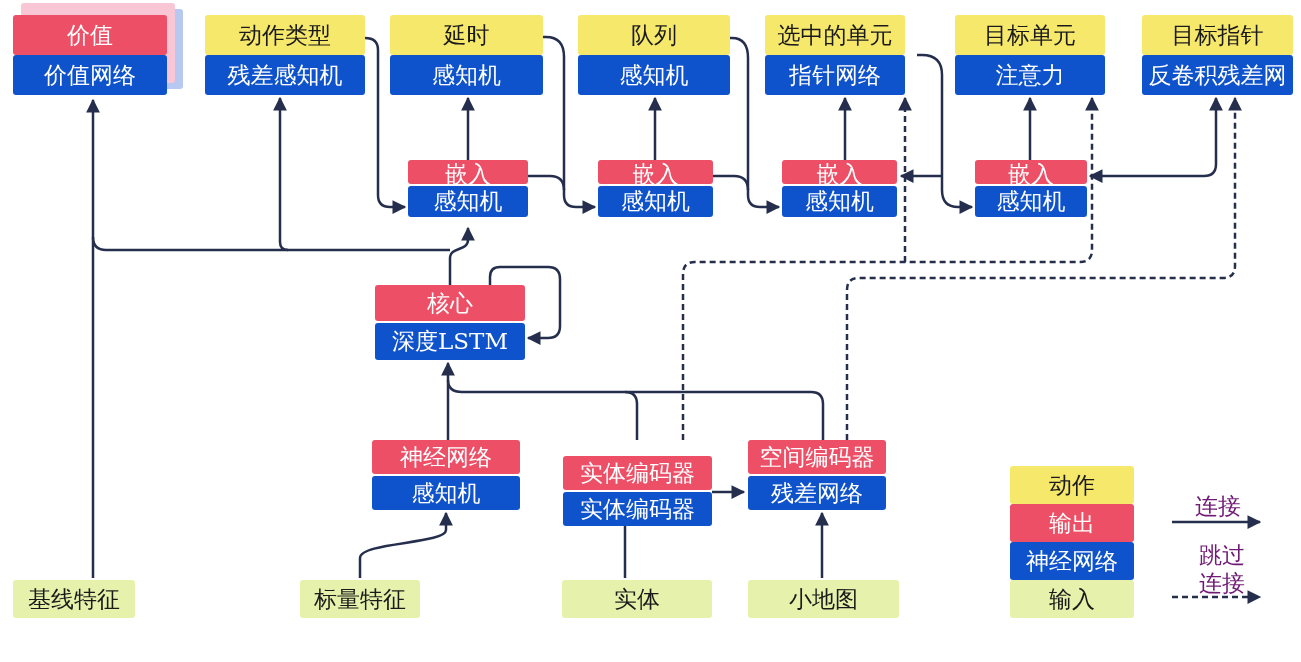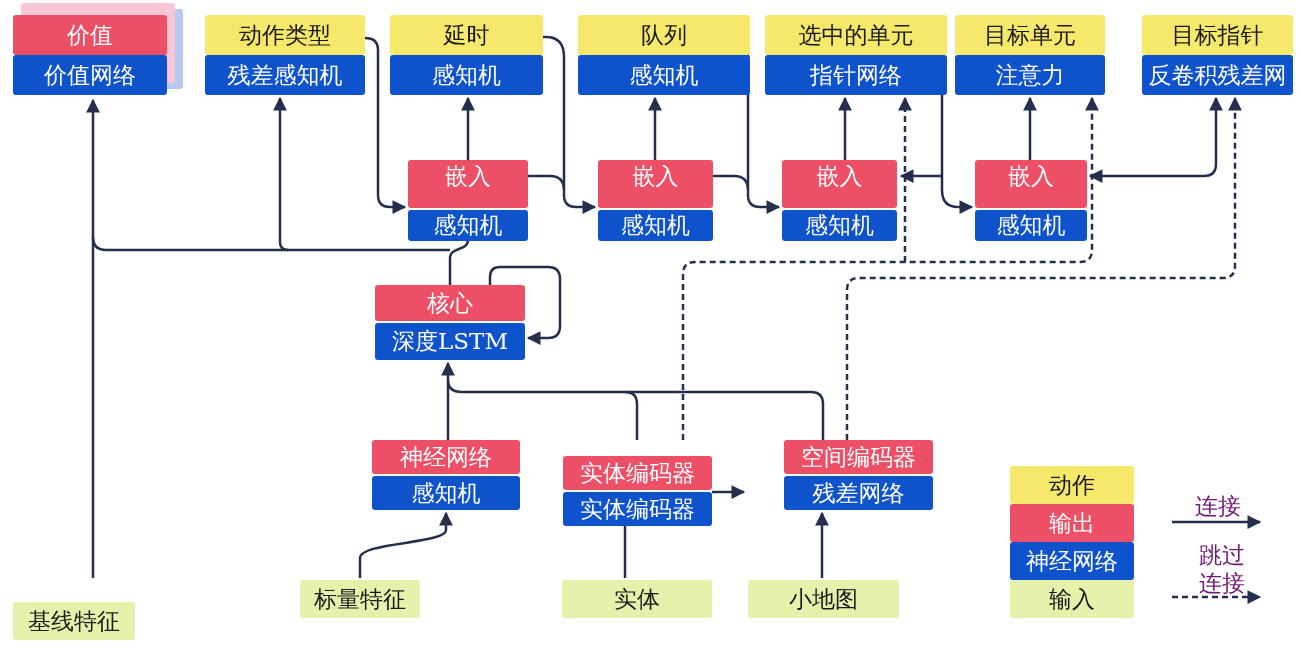"队列" div.node { width: 172px -> 152px }
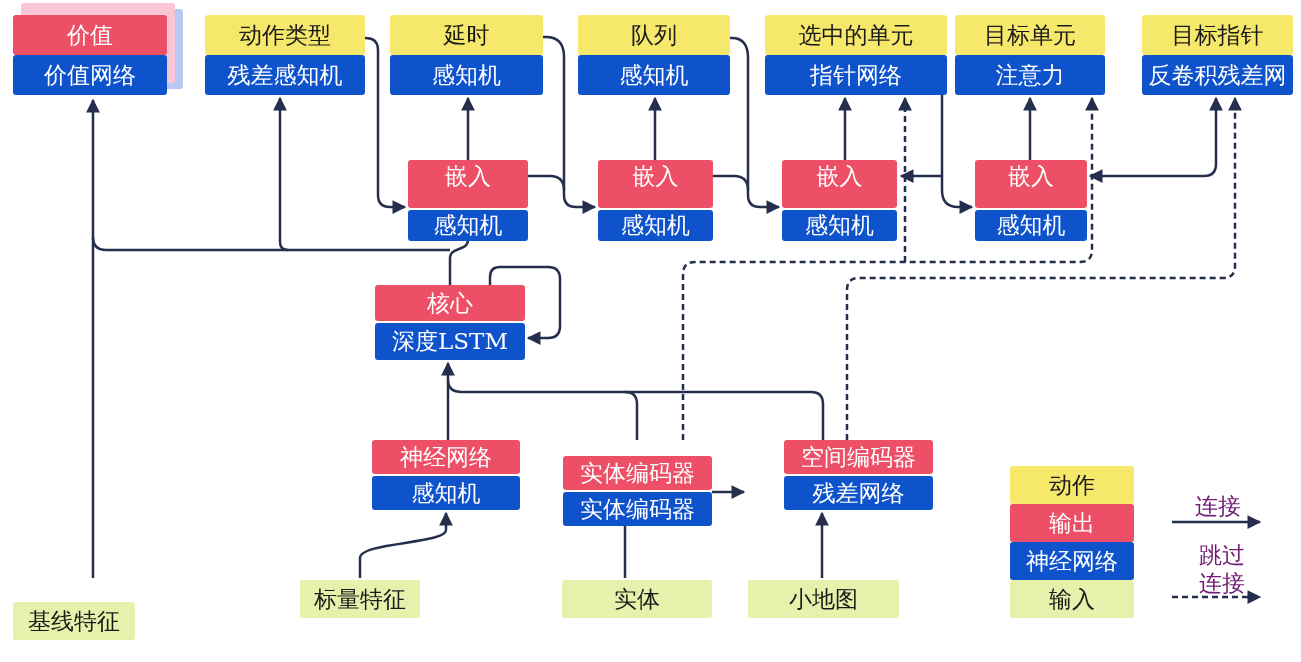"选中的单元" div.node { width: 182px -> 140px }
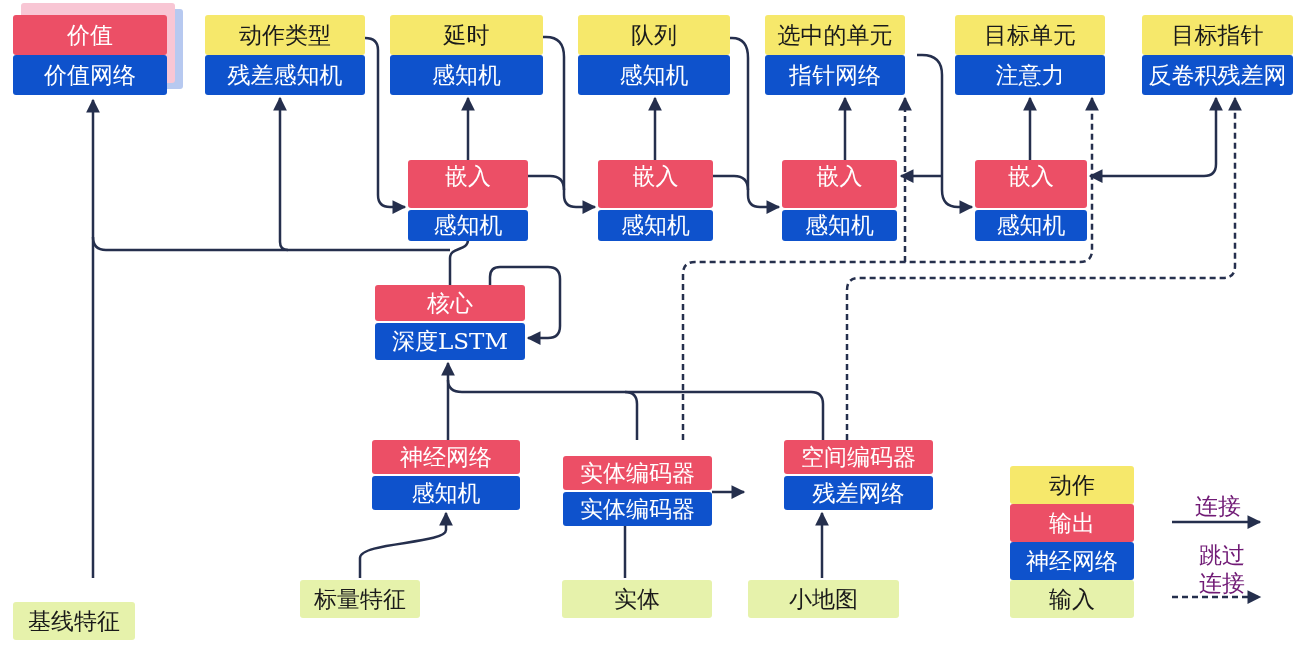"嵌入" .h32 { font-family: none -> Liberation Mono, monospace; height: 48px -> 24px }
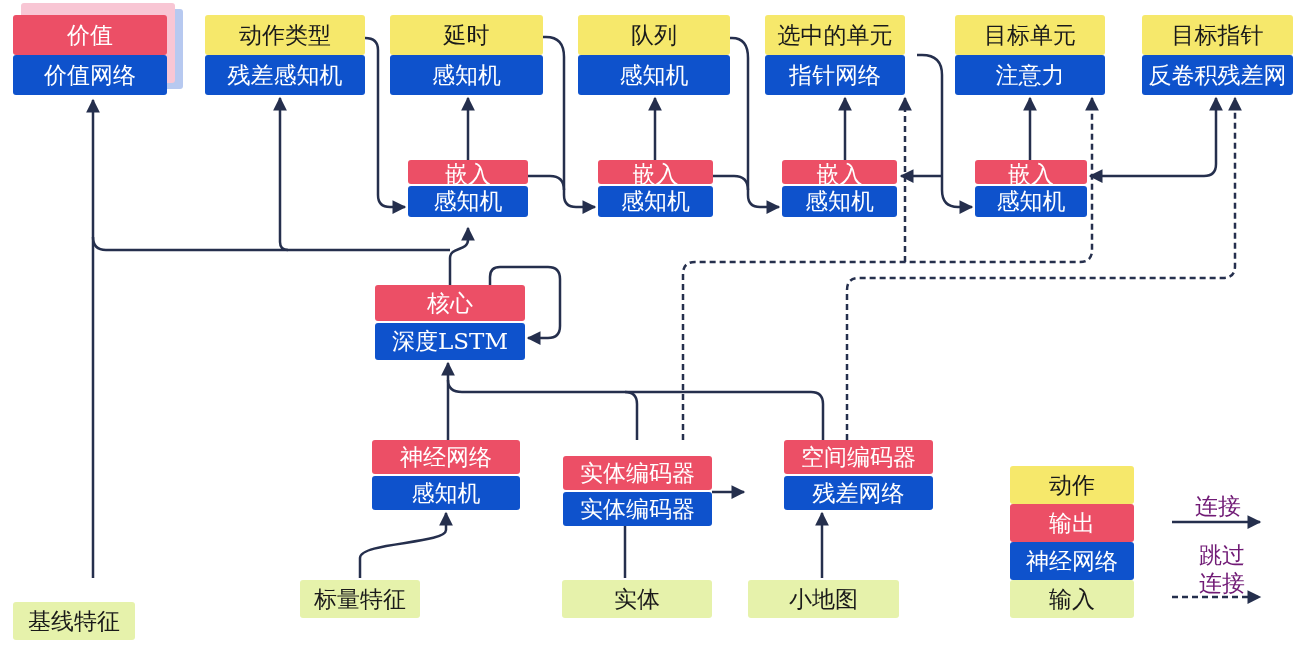"空间编码器" div.node { margin-left: 36px -> none; width: 149px -> 138px }
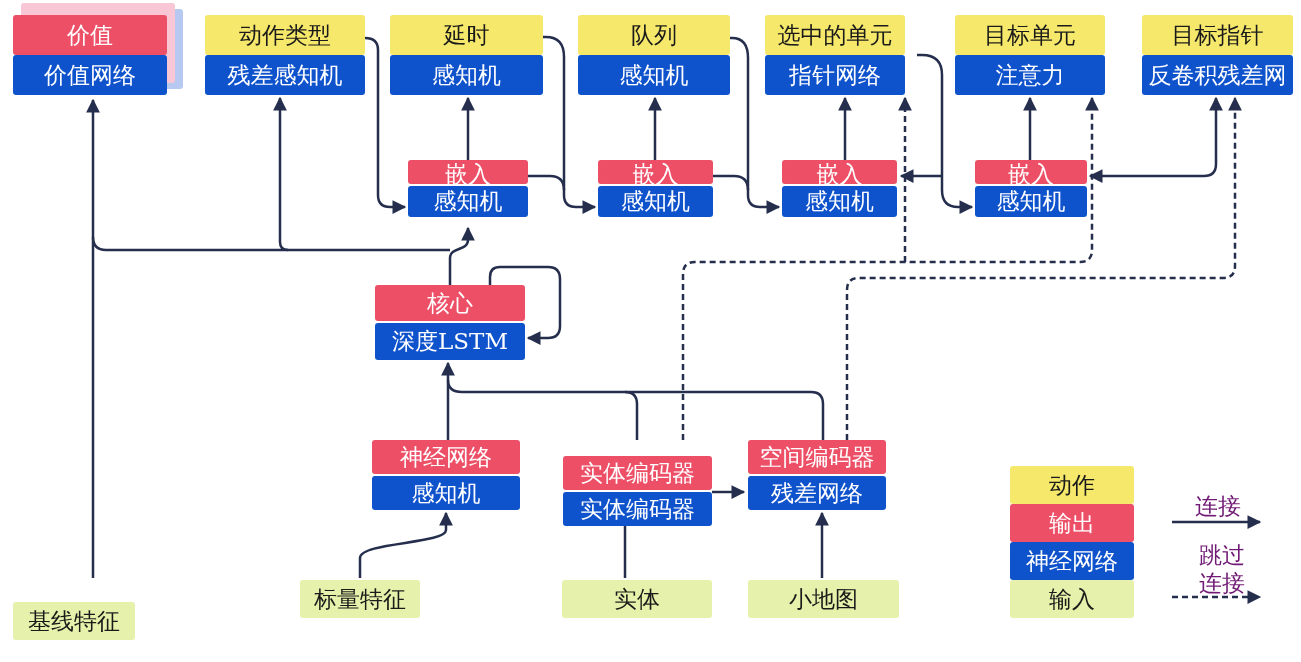"基线特征" div.node { margin-top: 22px -> none }
